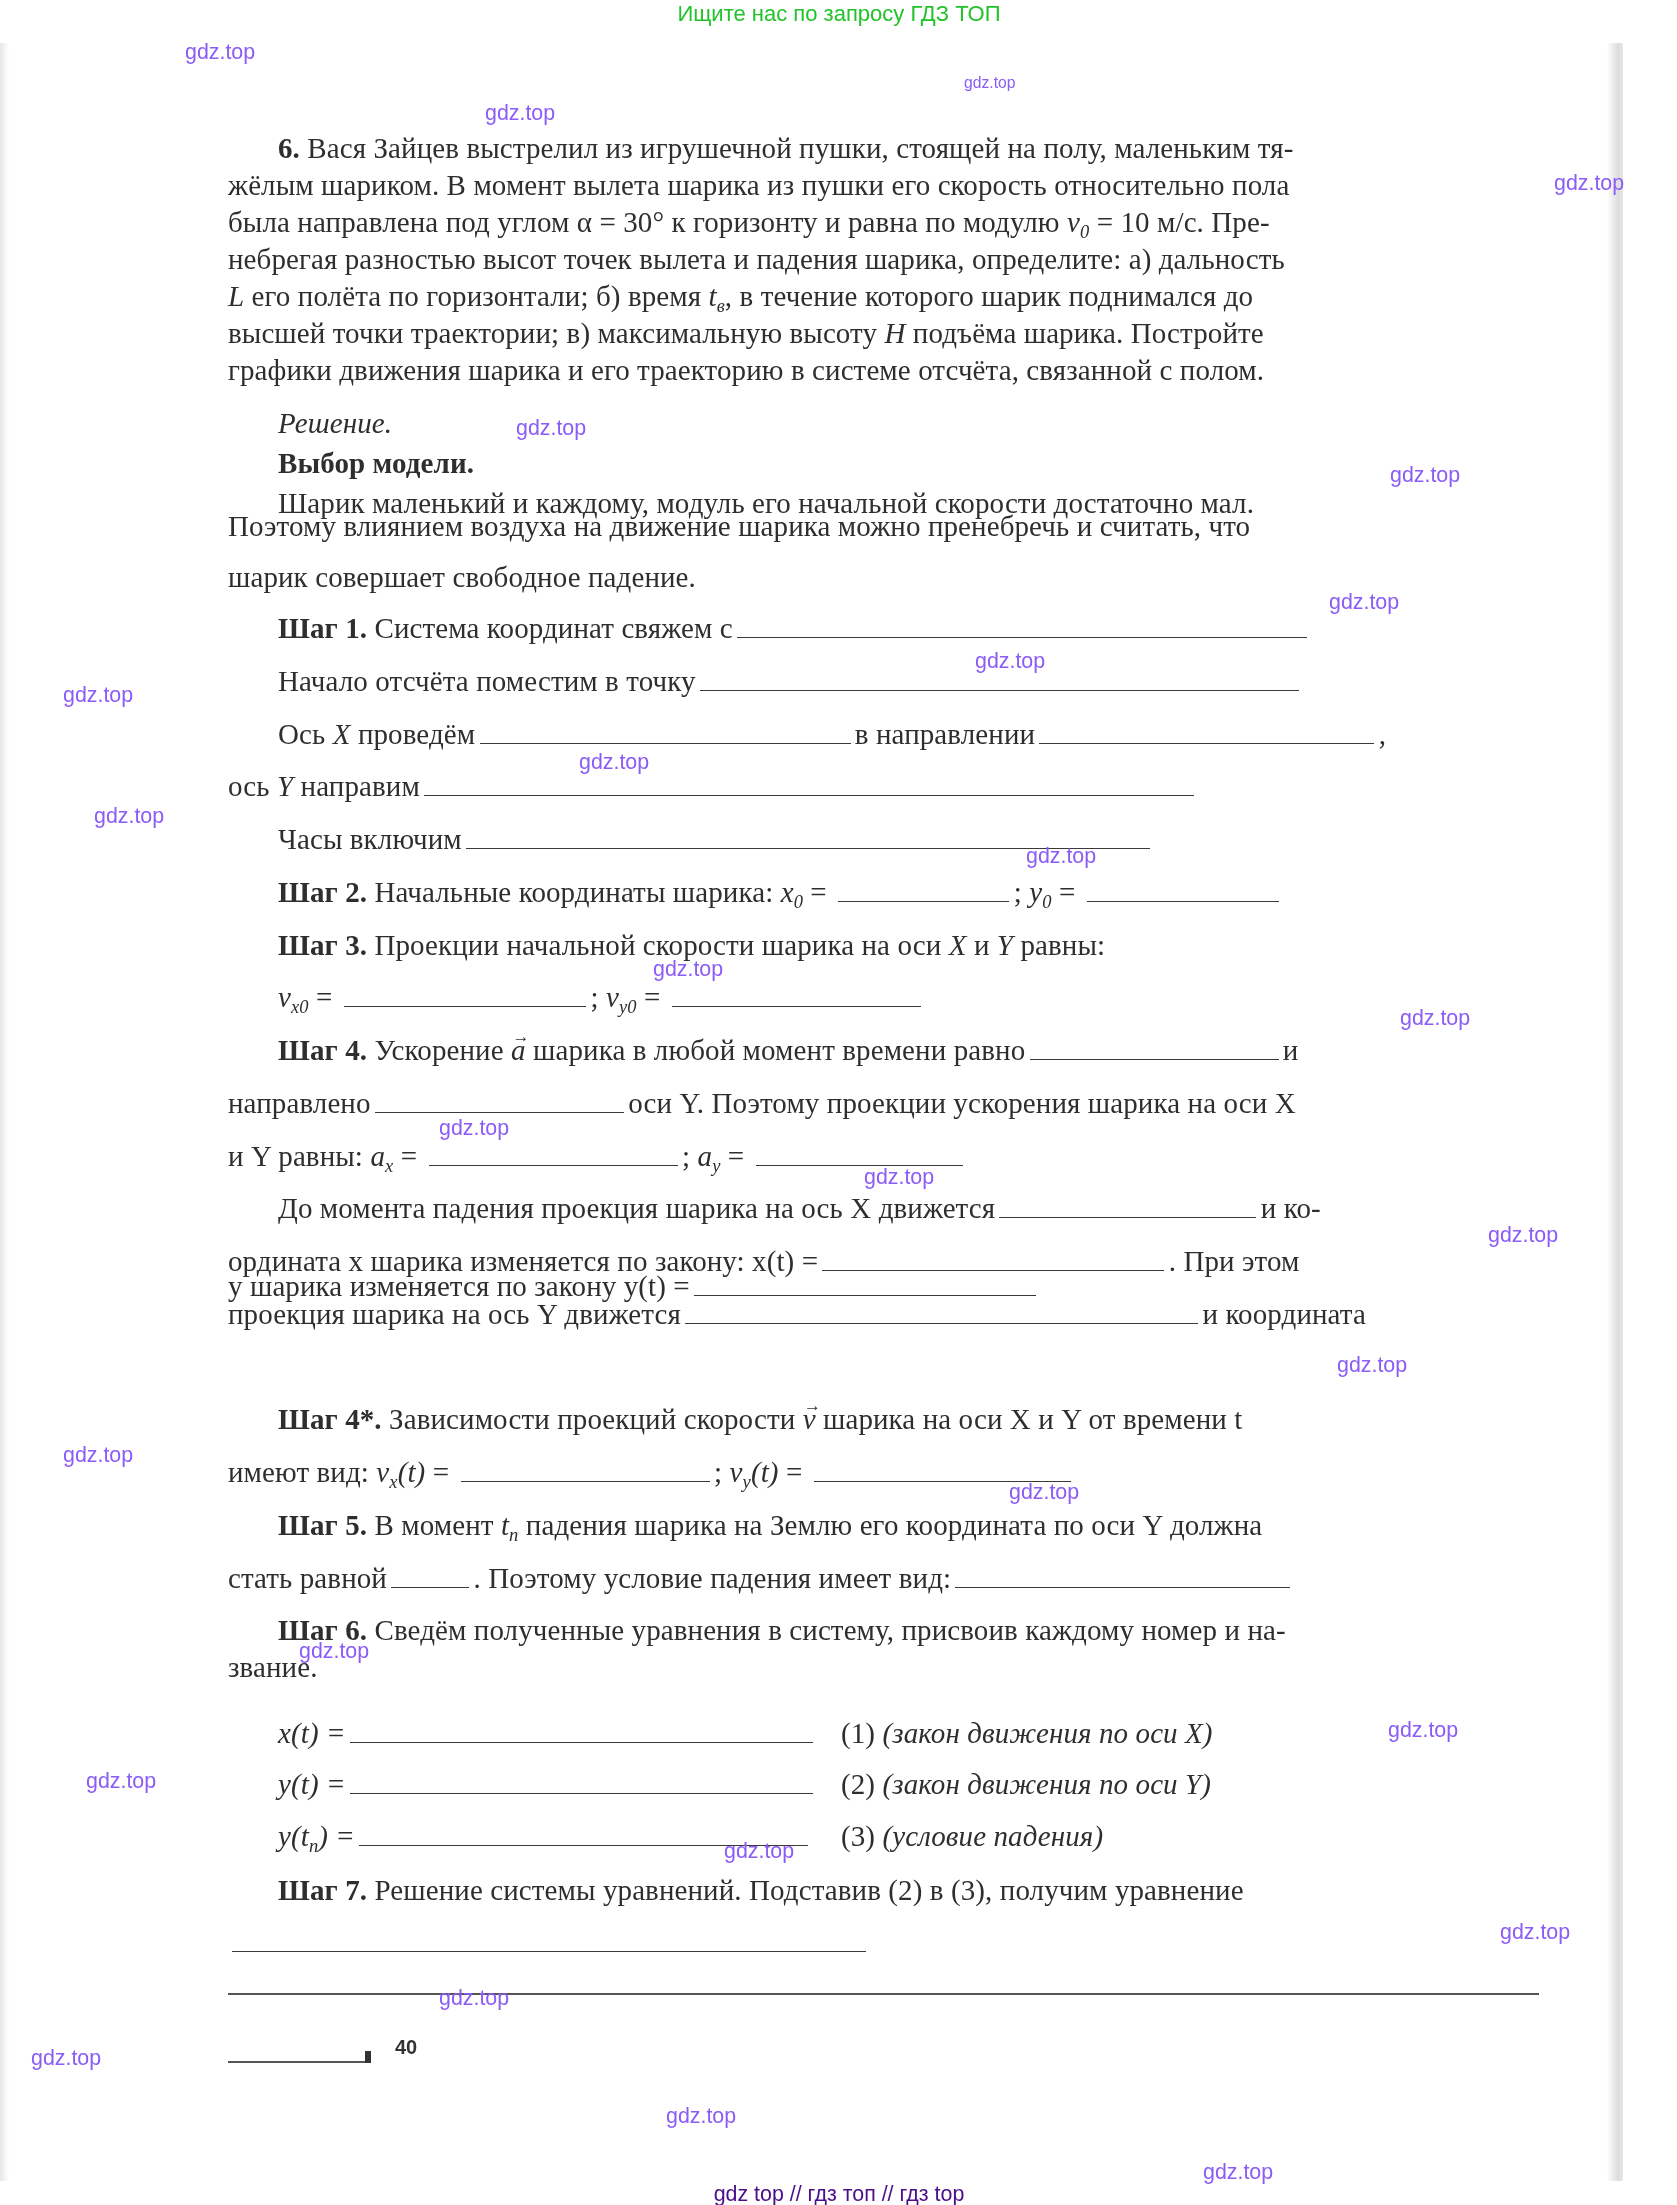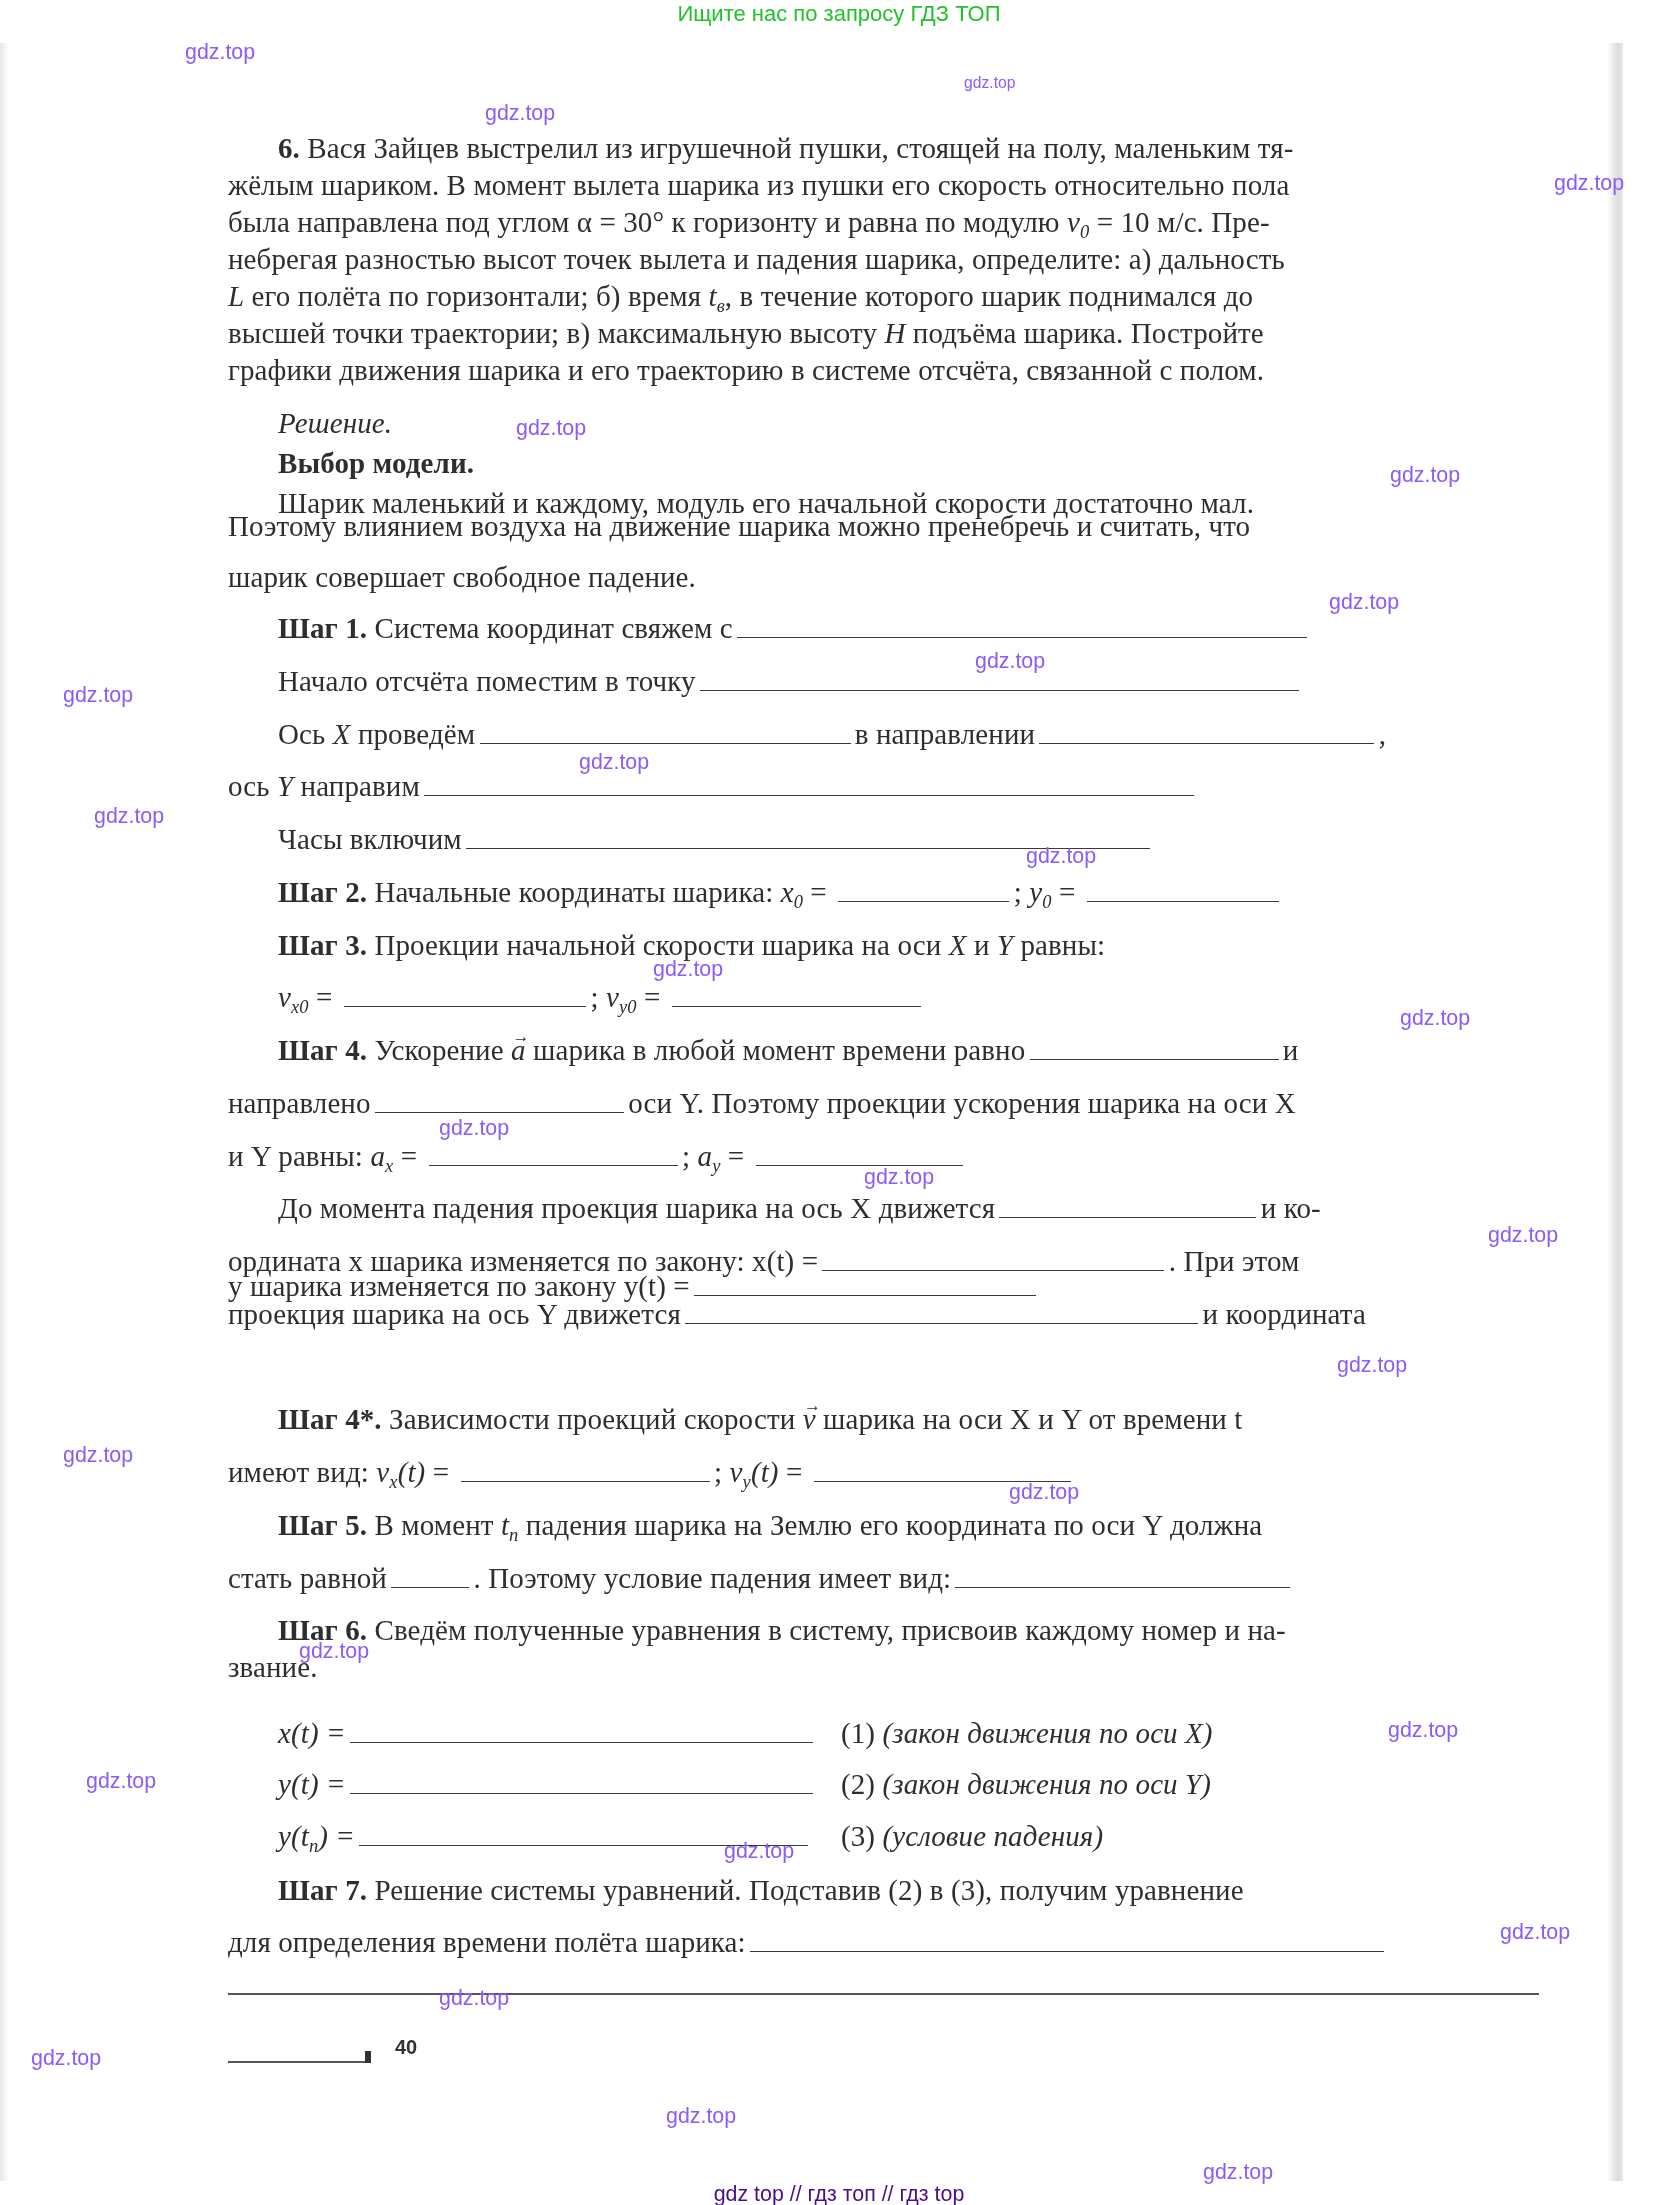"для определения времени полёта шарика:" span { html: <span>для определения времени полёта шарика:</span> -> none }
